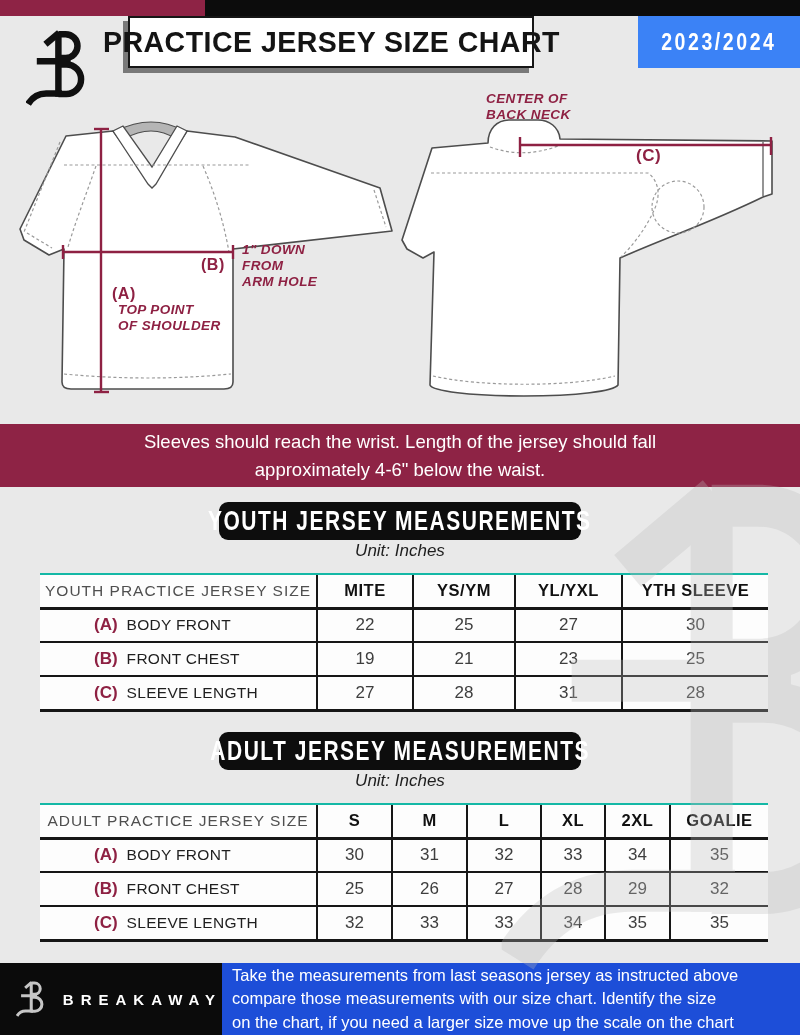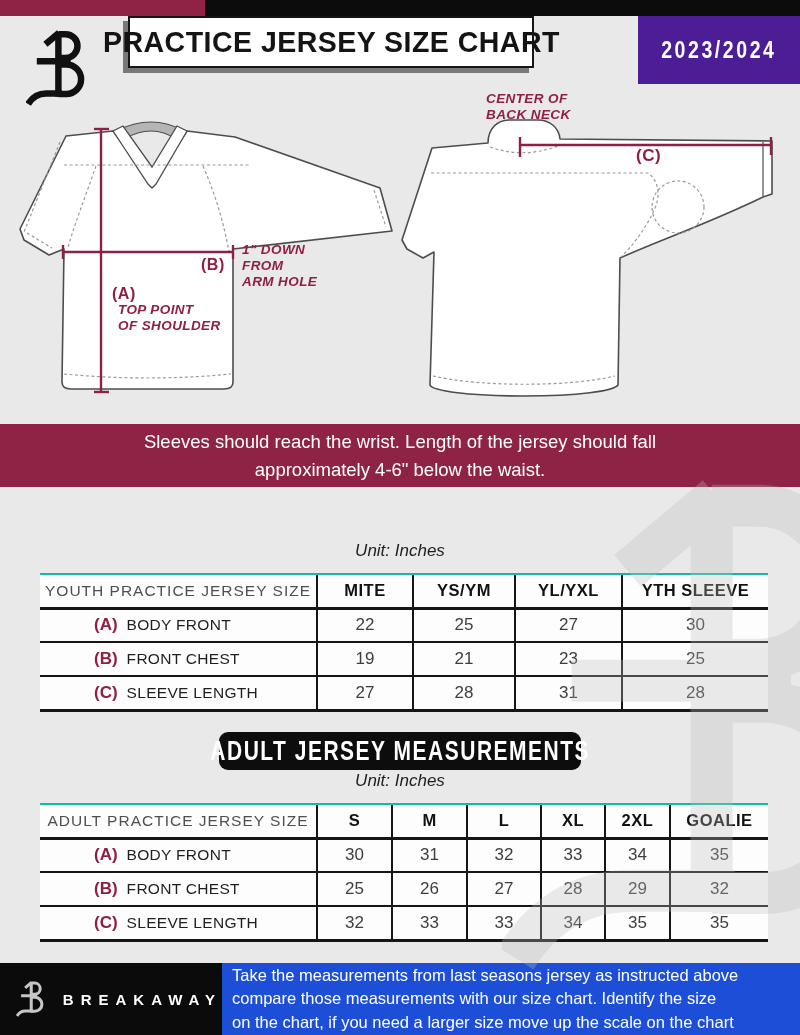"2023/2024" .season-box { background: #4c1d95 -> #3b82f6; height: 68px -> 52px }
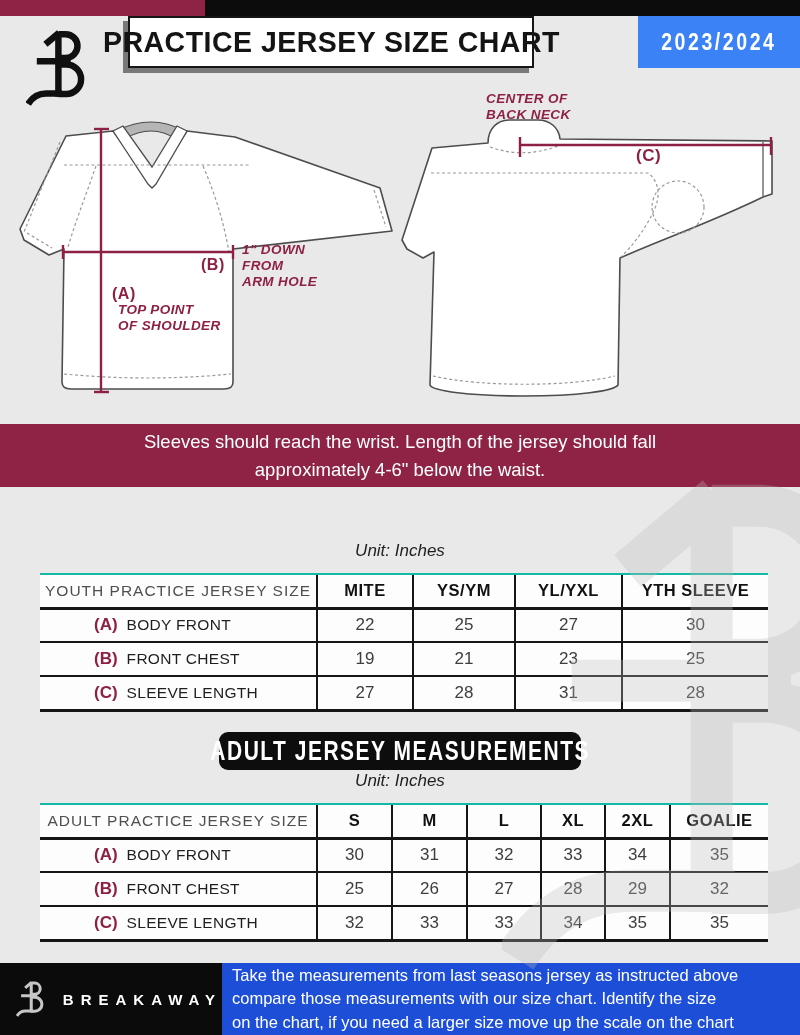"YOUTH JERSEY MEASUREMENTS" div.pill { html: none -> <div> <span>YOUTH JERSEY MEASUREMENTS</span> </div> }
